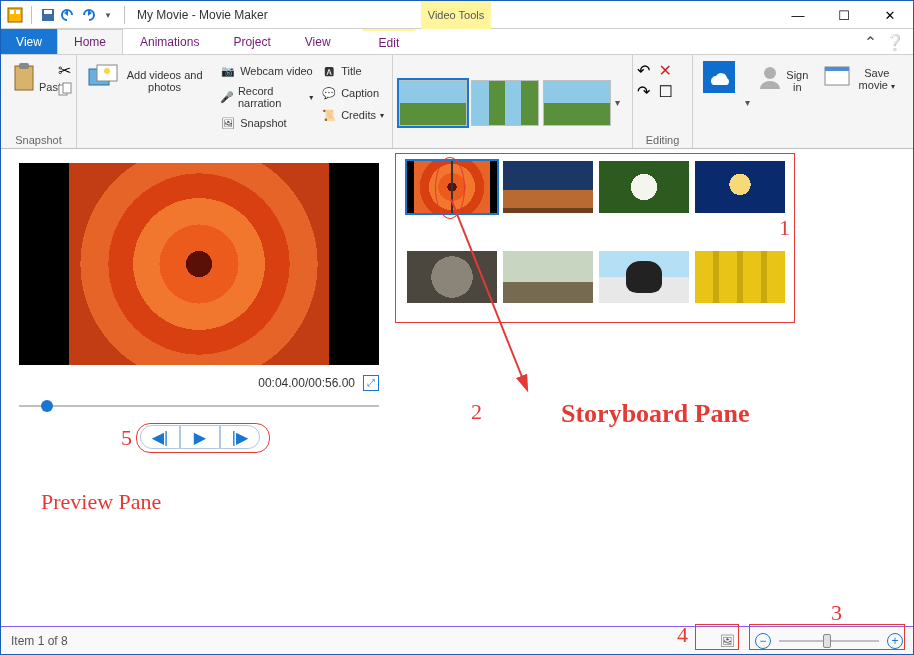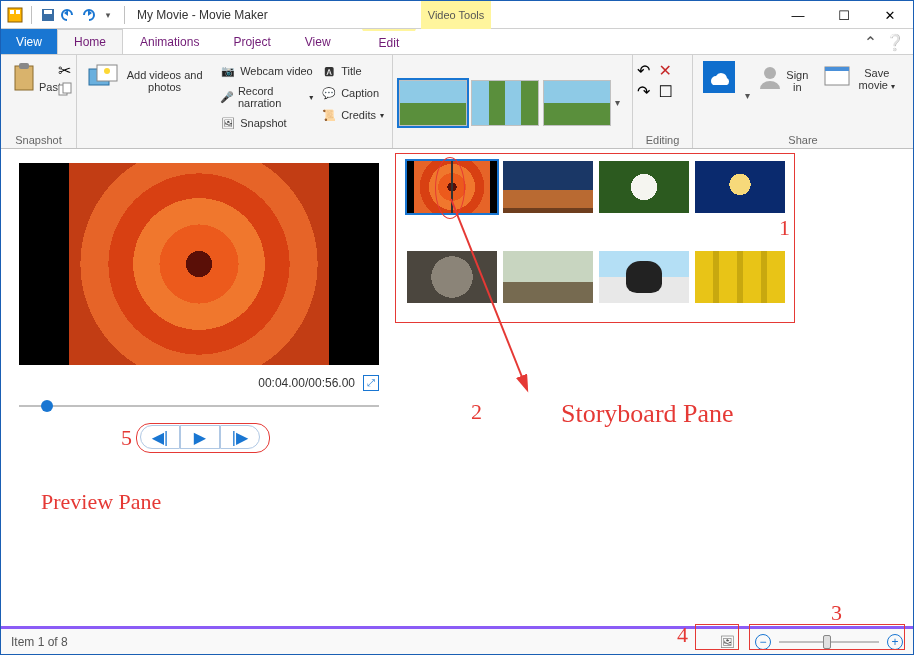"Share" div.group-label { html: <div>Share</div> -> none }
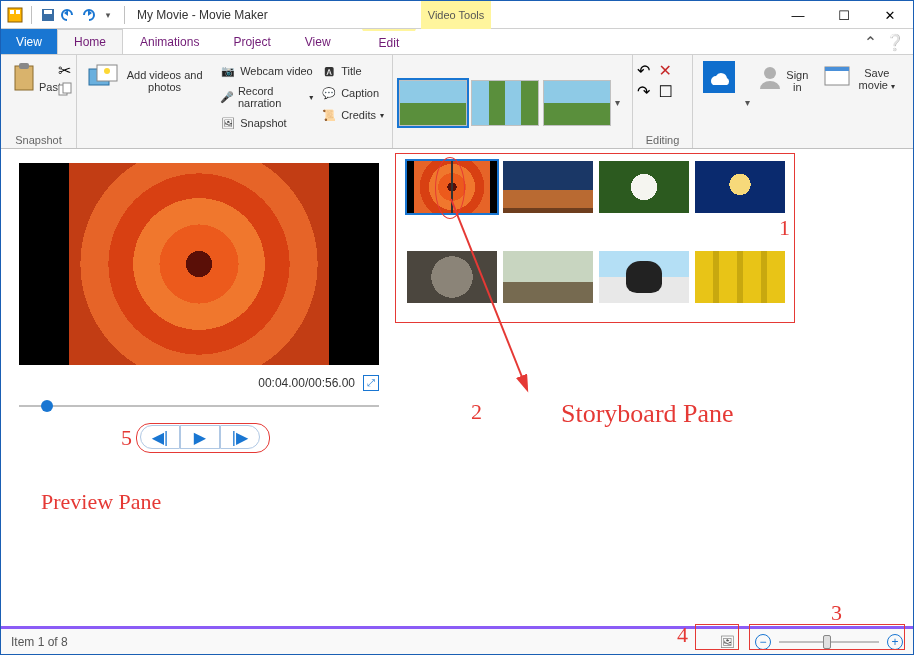"Storyboard Pane" span.annot-text { font-weight: none -> bold }
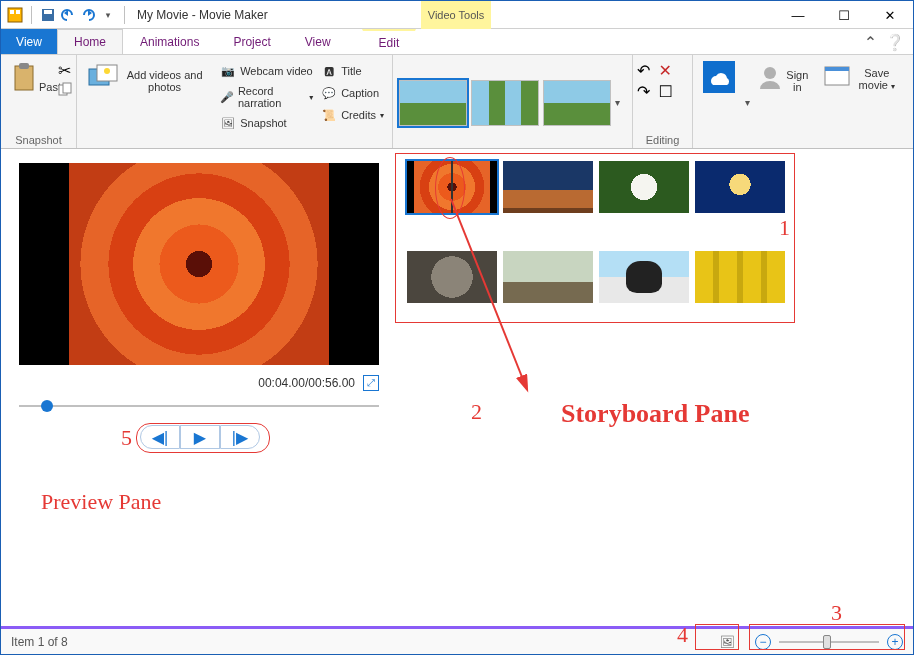"Item 1 of 8" .statusbar { border-top: 3px solid #8b5cf6 -> 1px solid #8b5cf6 }
